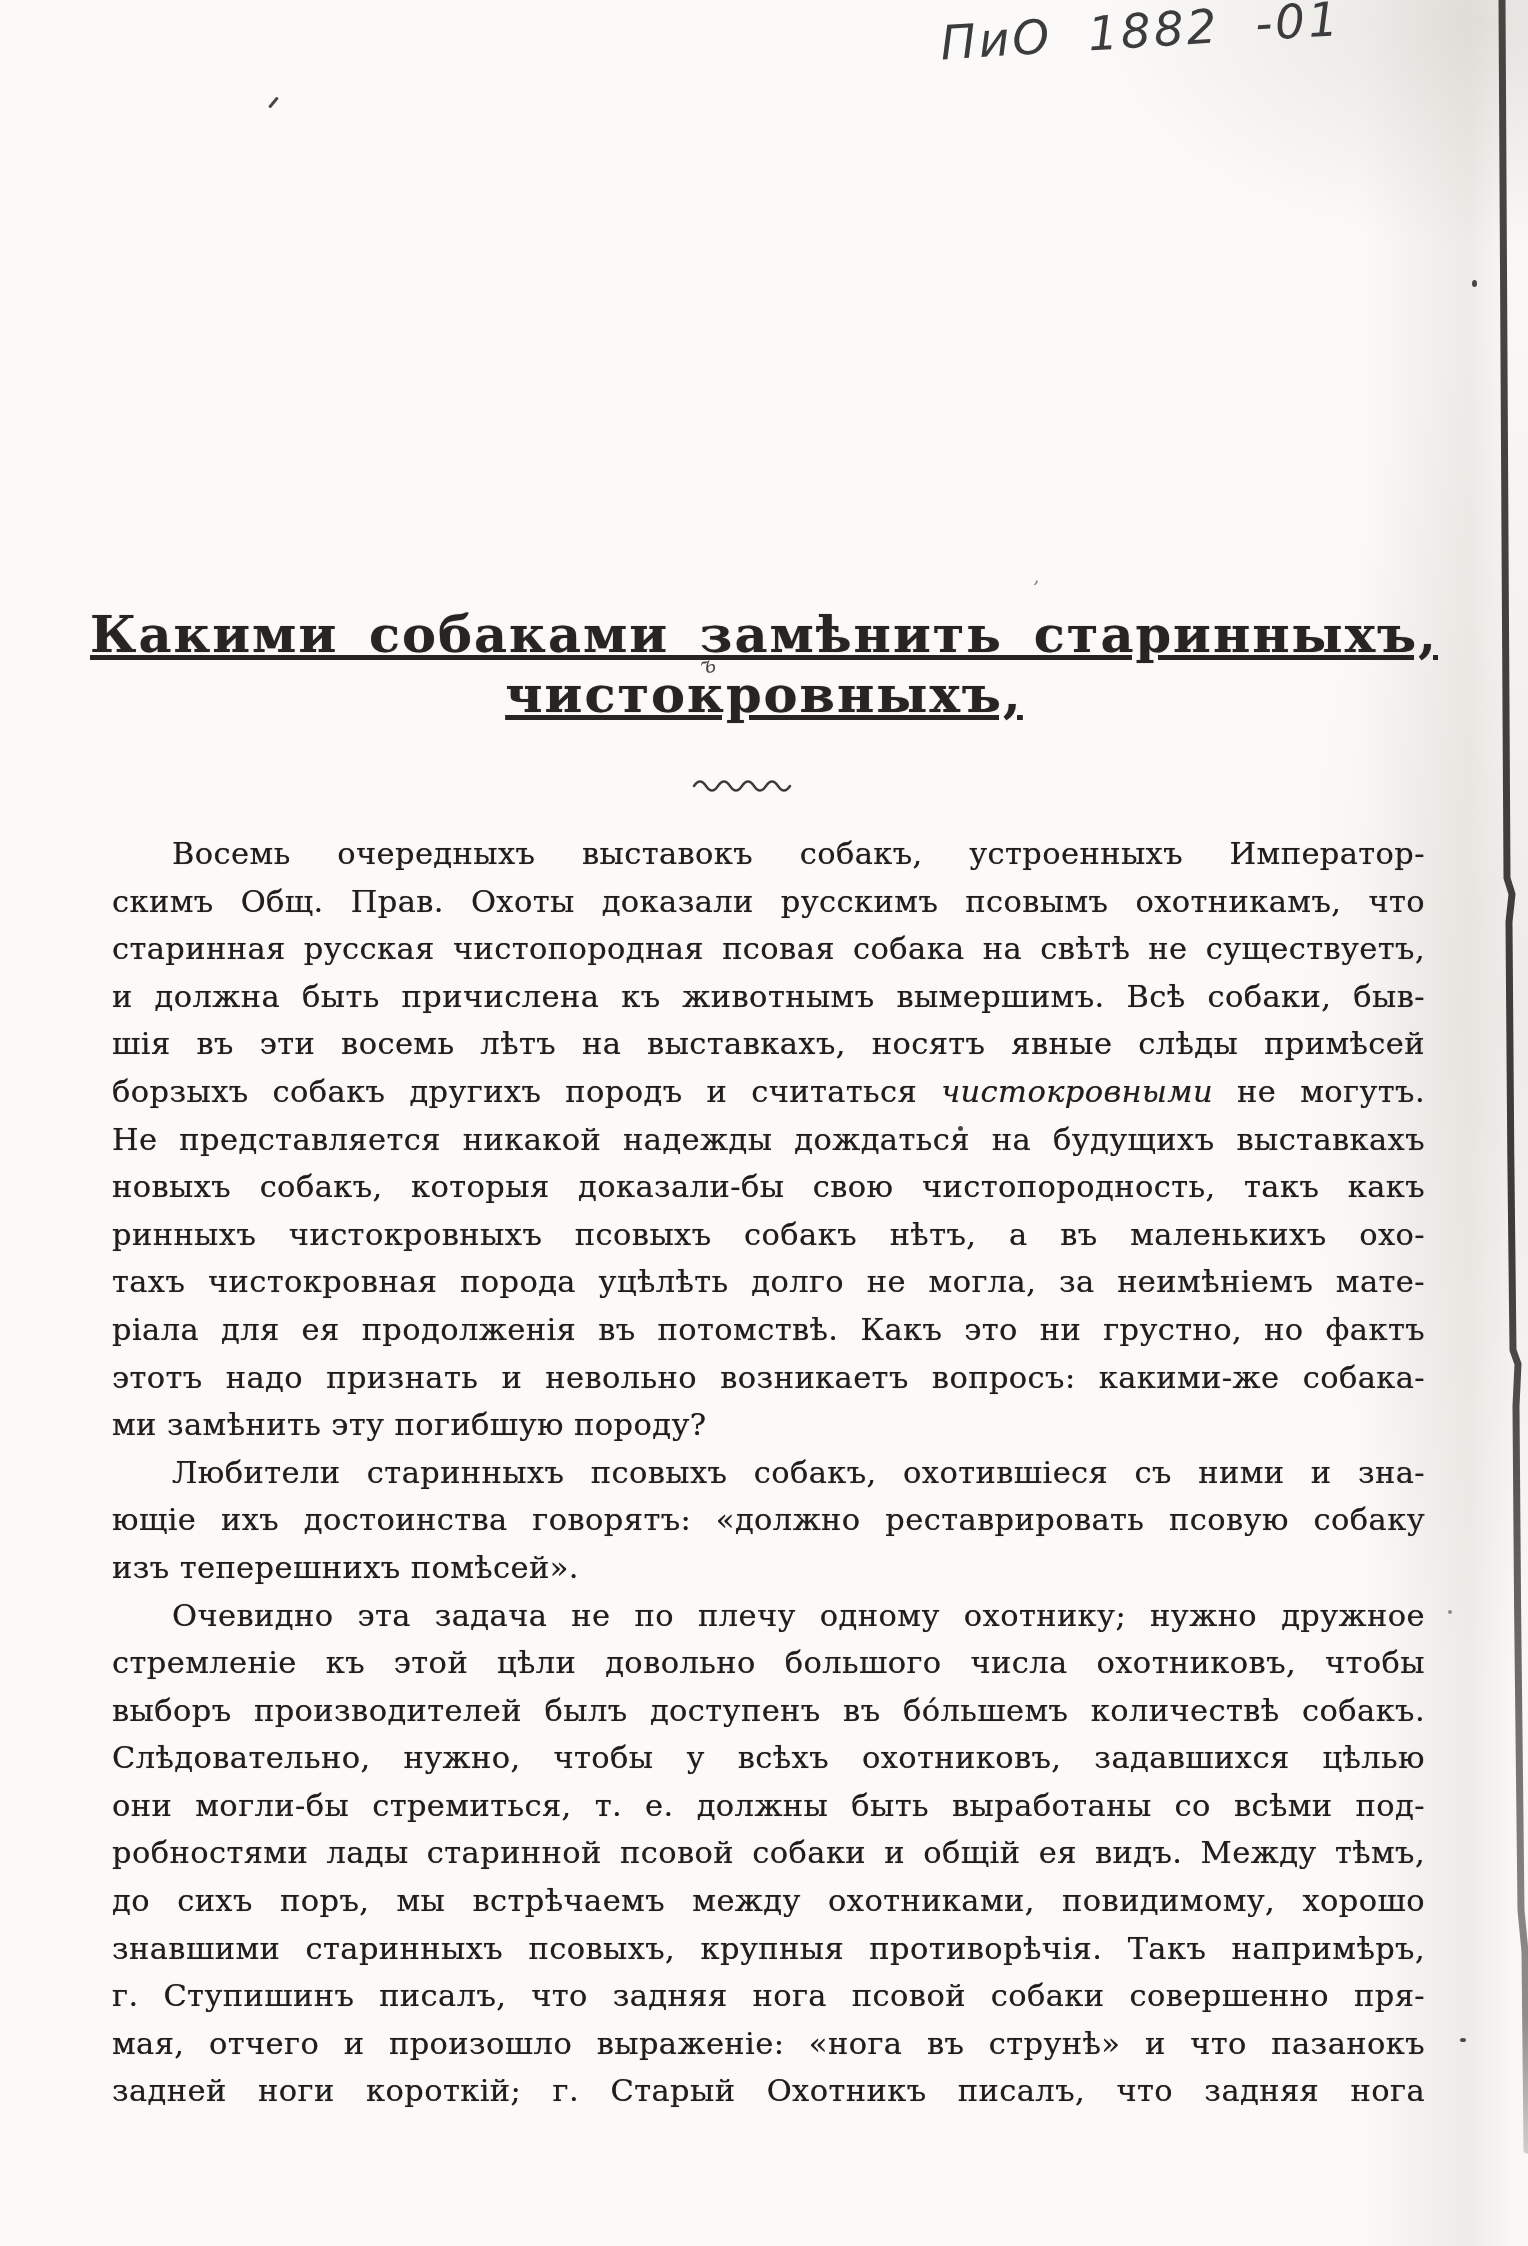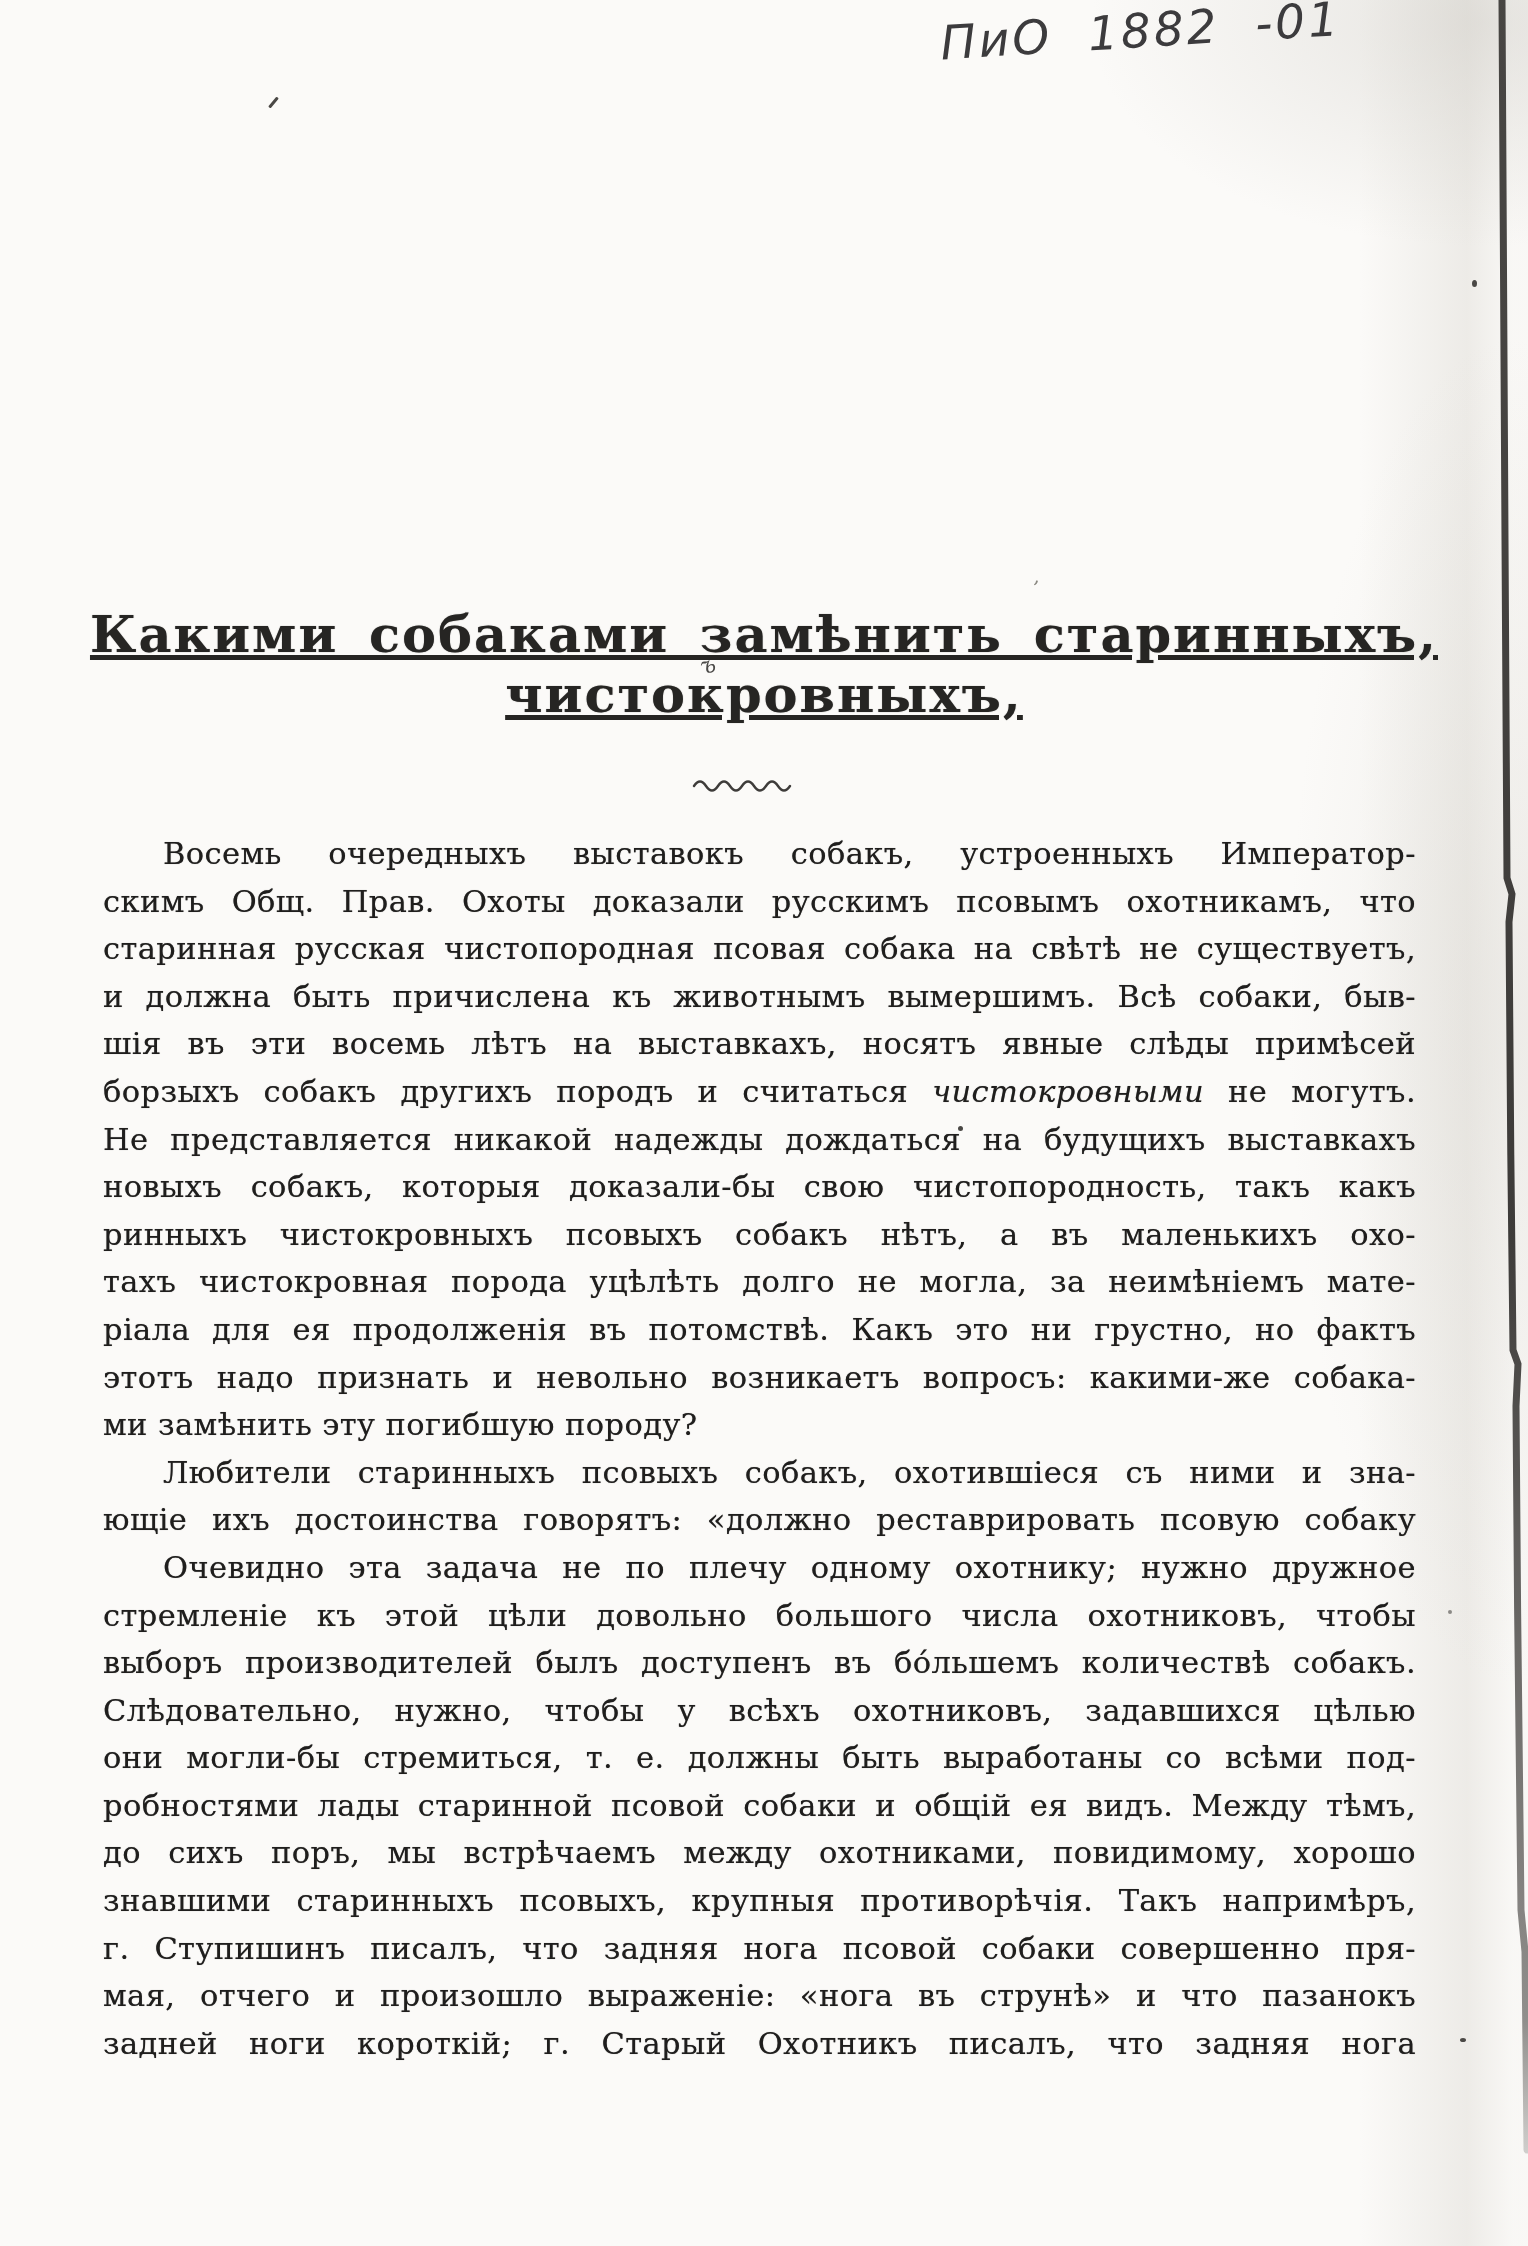"Восемь очередныхъ выставокъ собакъ," .text-column { left: 103px -> 112px }
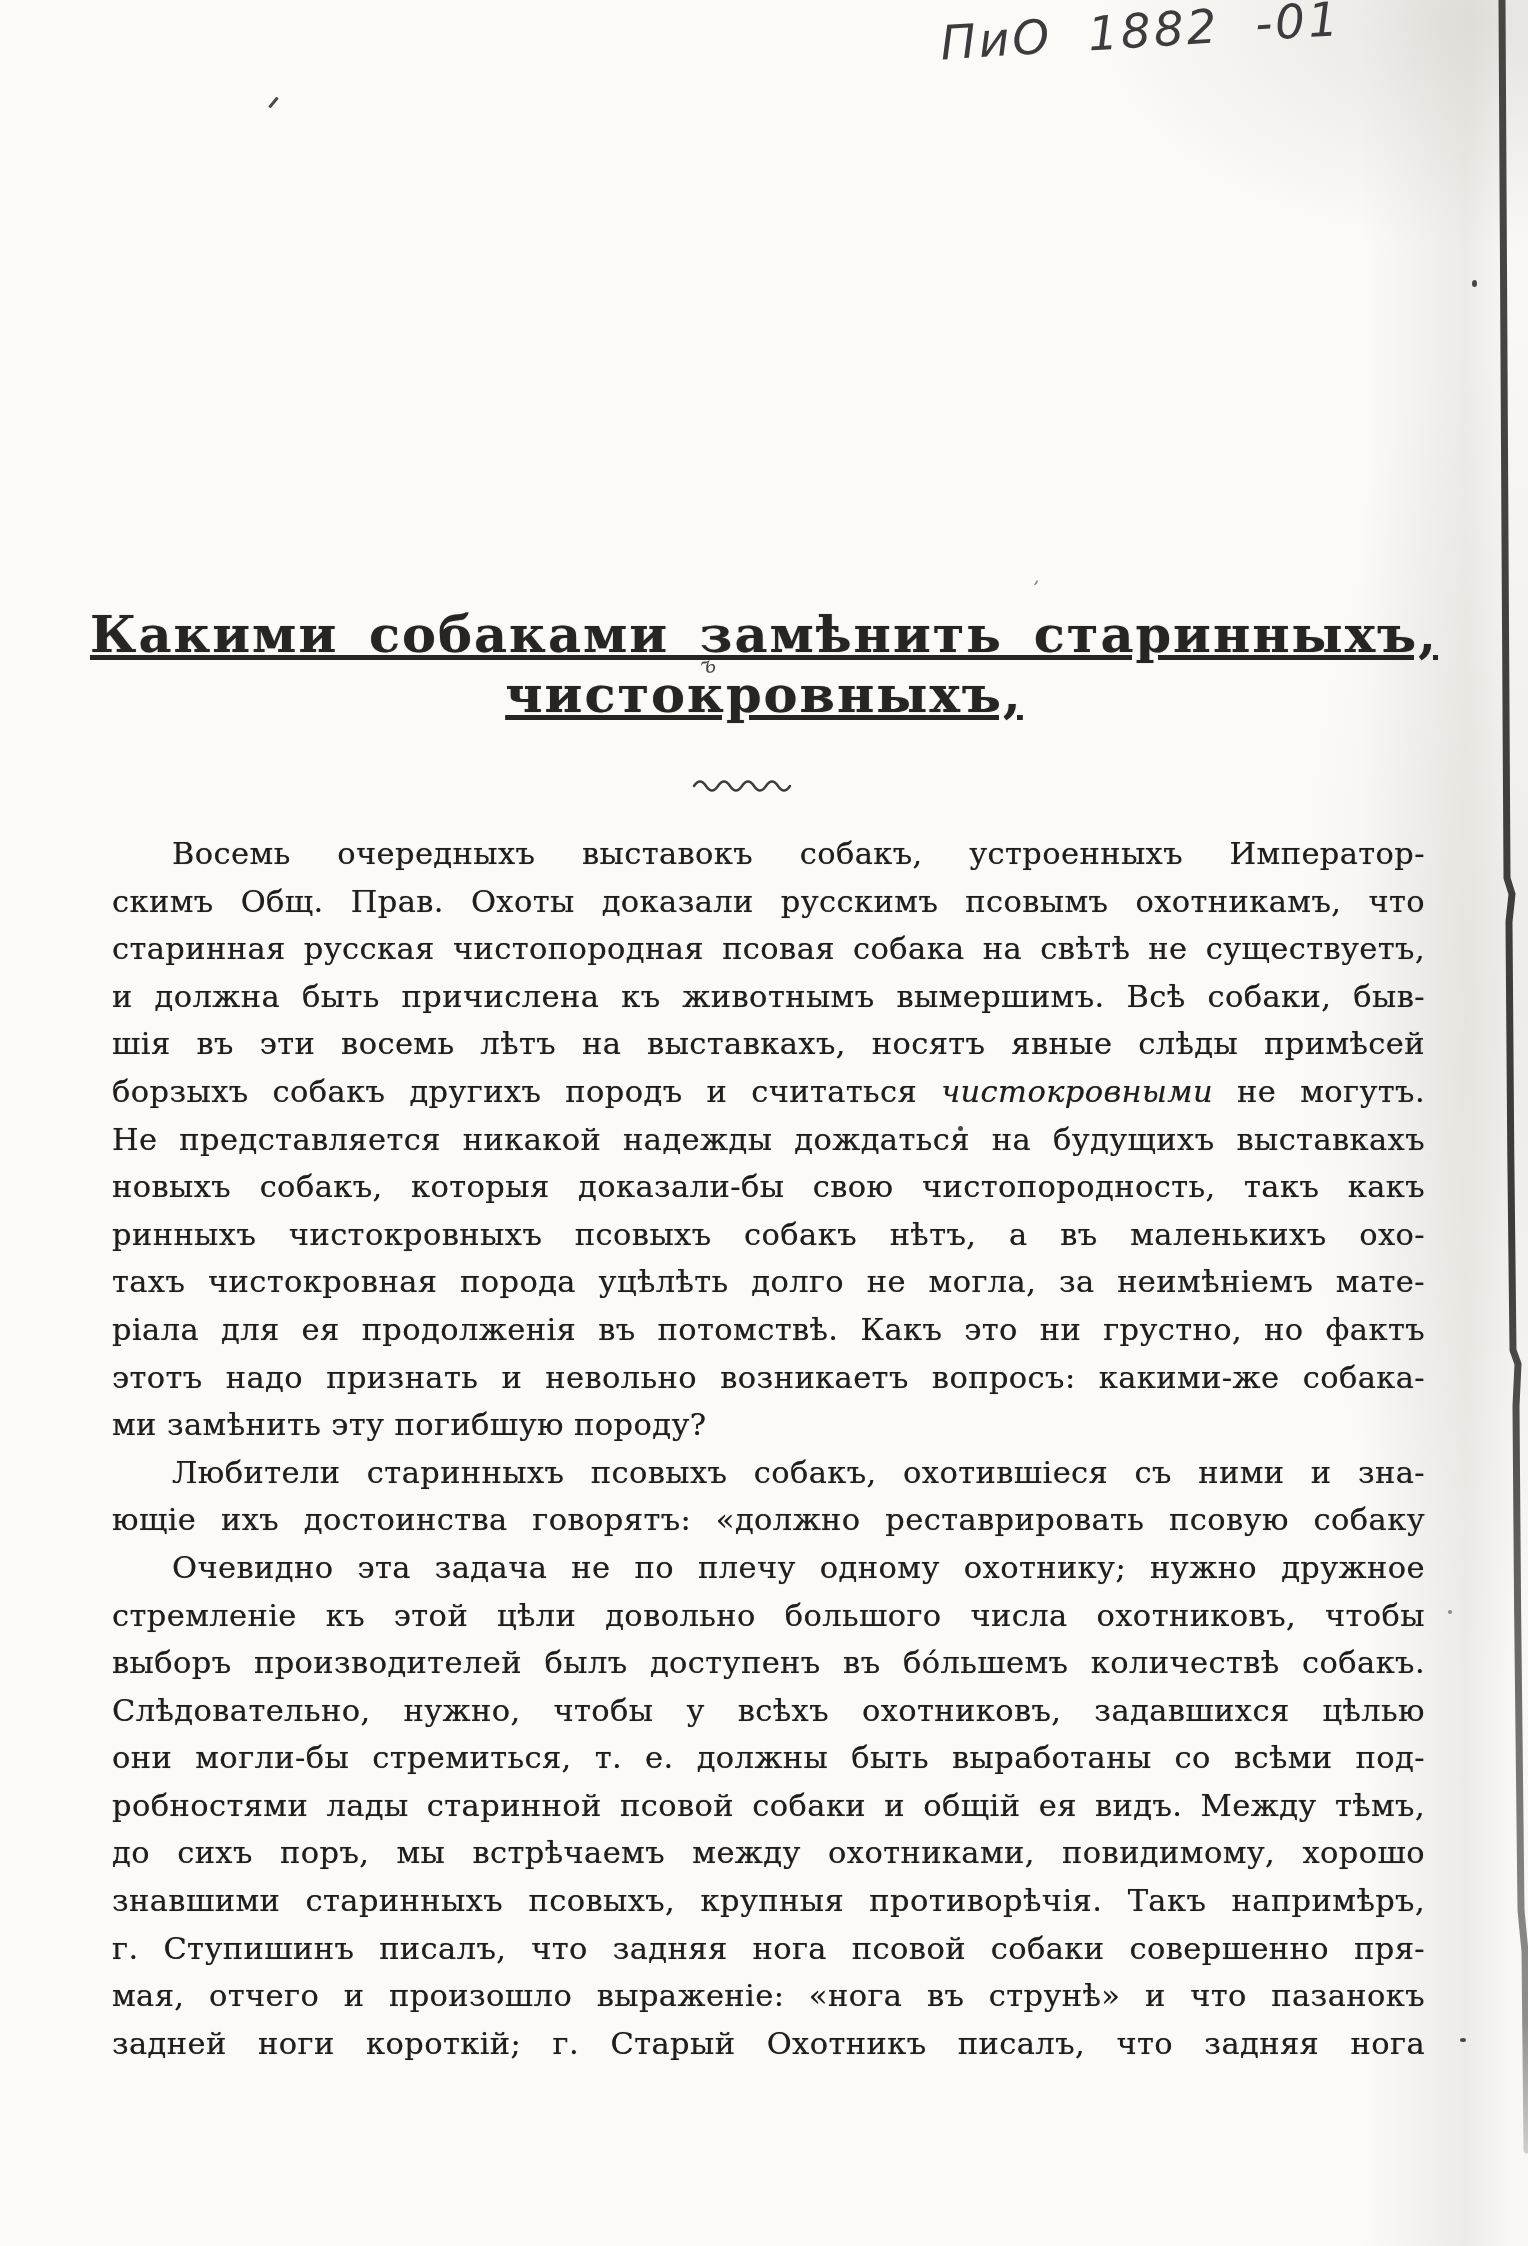"изъ теперешнихъ помѣсей»." div.line { html: none -> <div><span>изъ теперешнихъ помѣсей».</span></div> }
